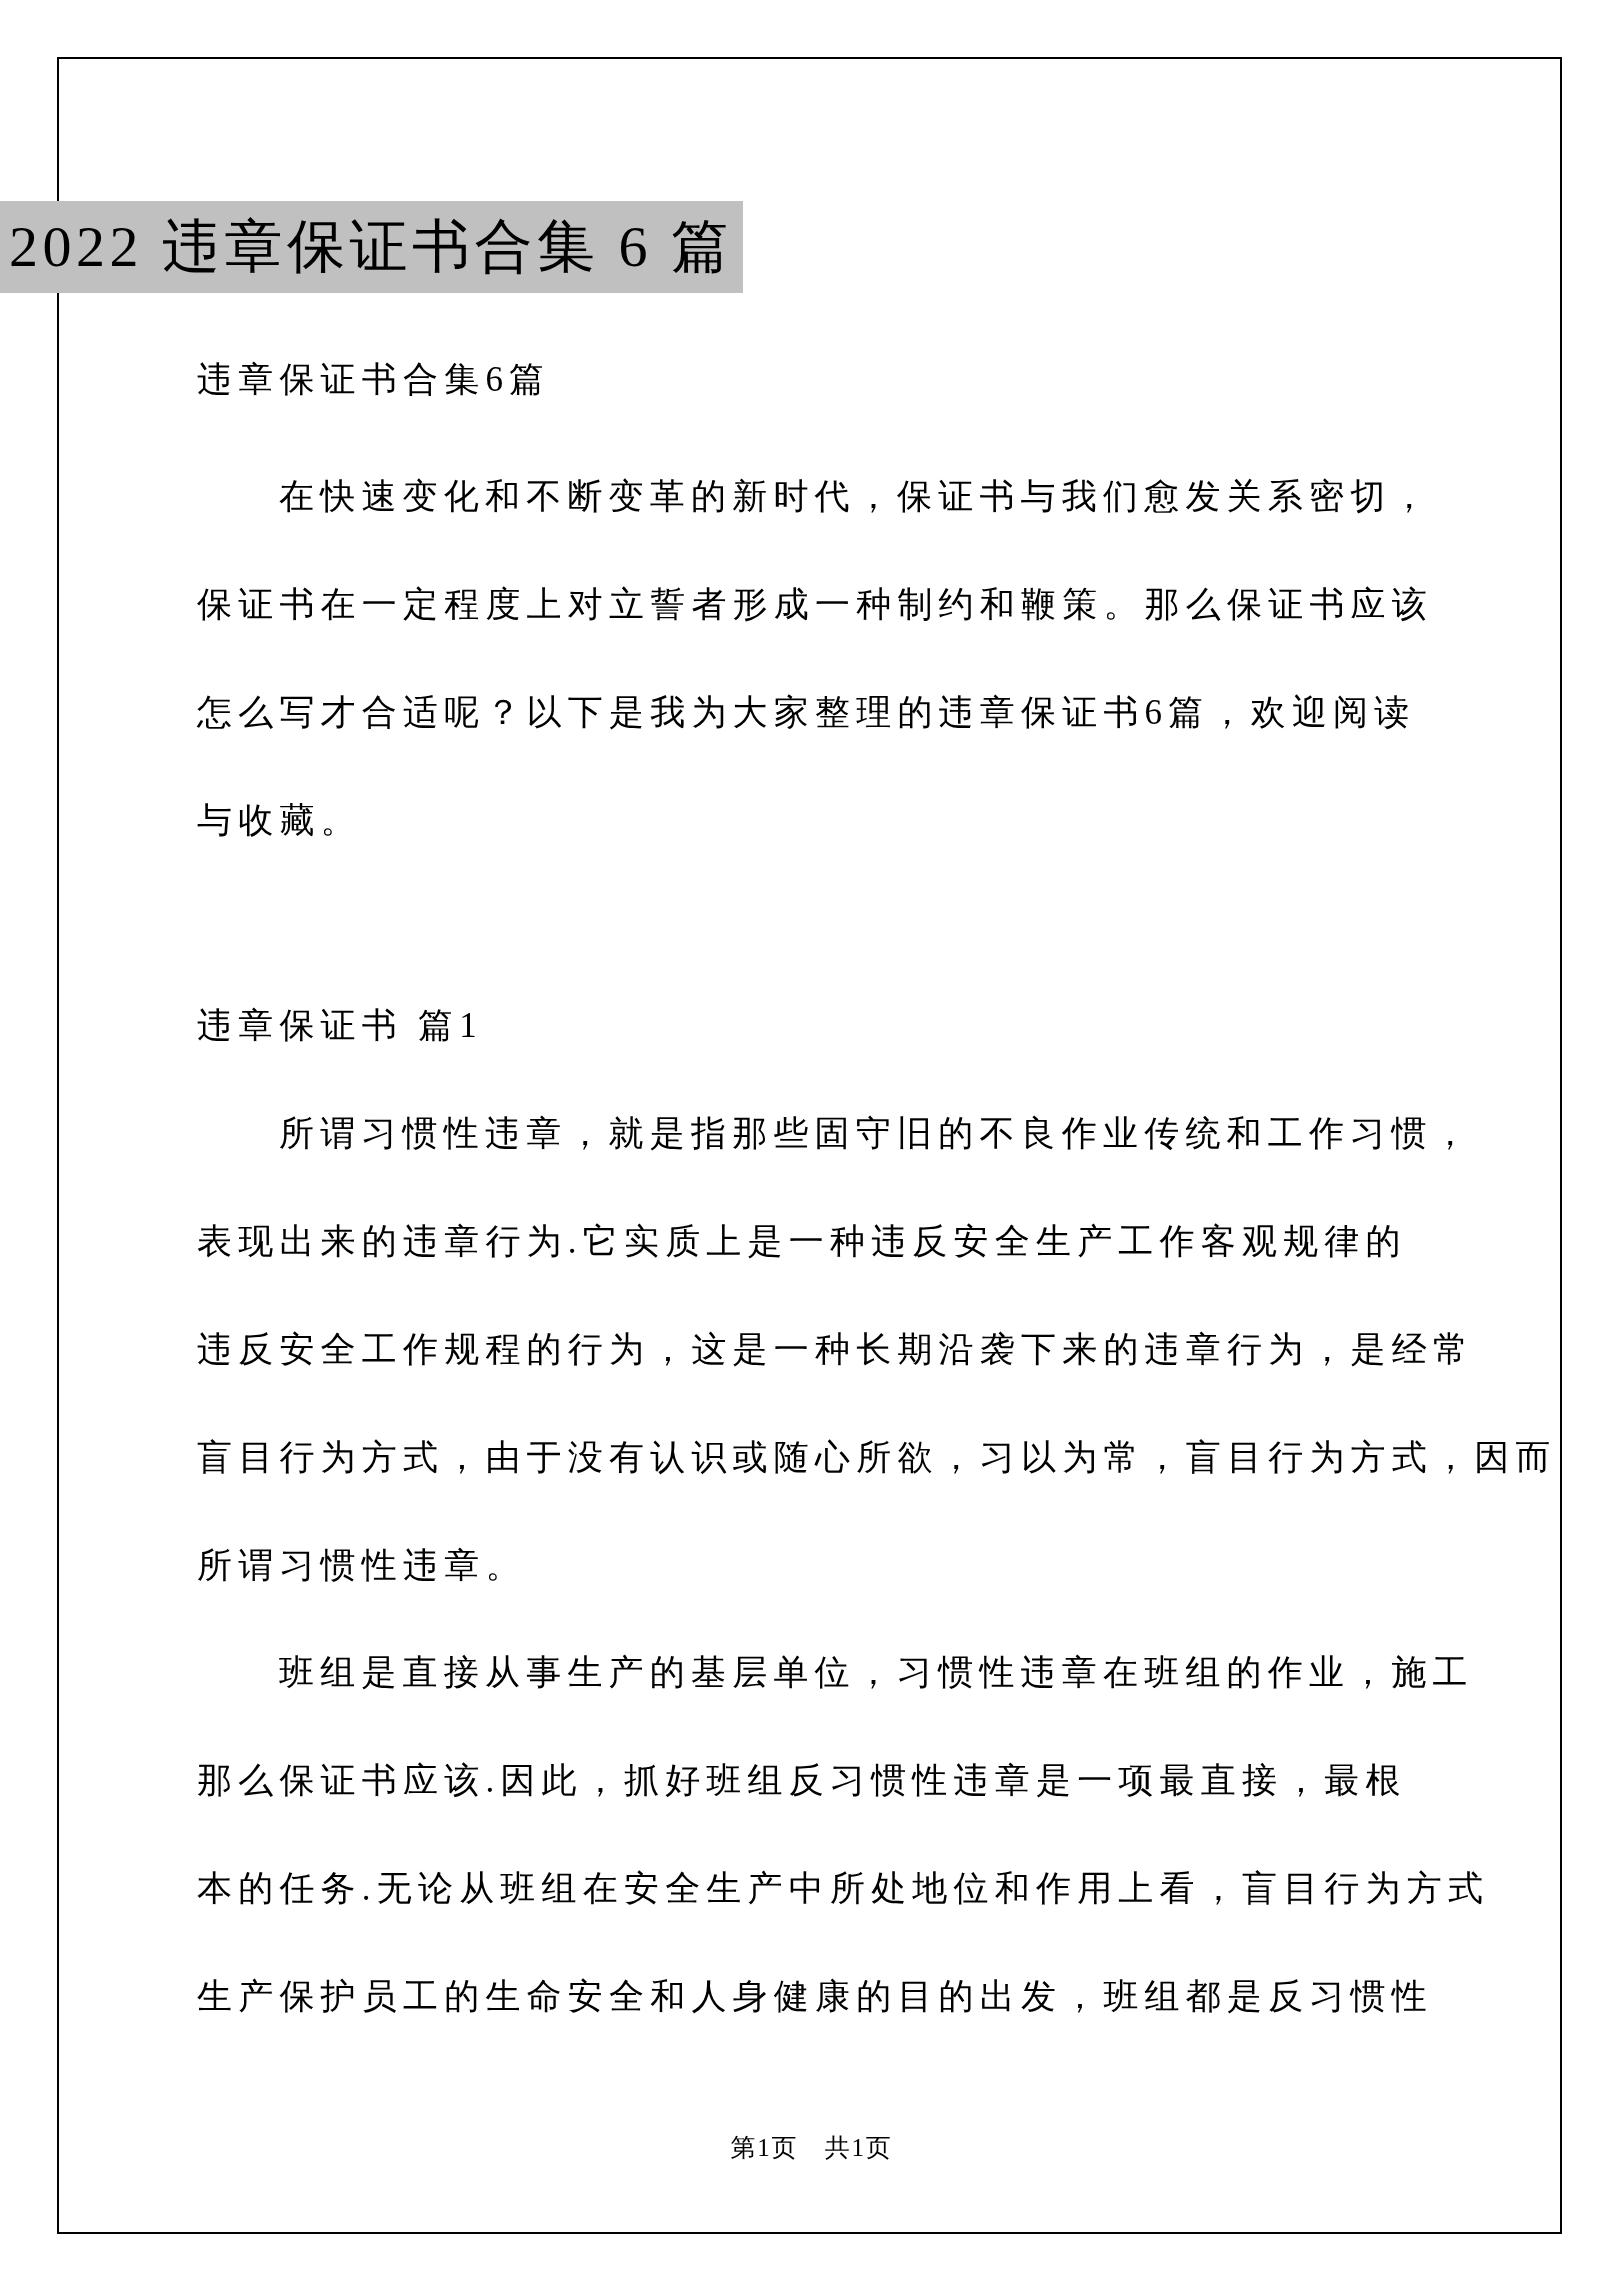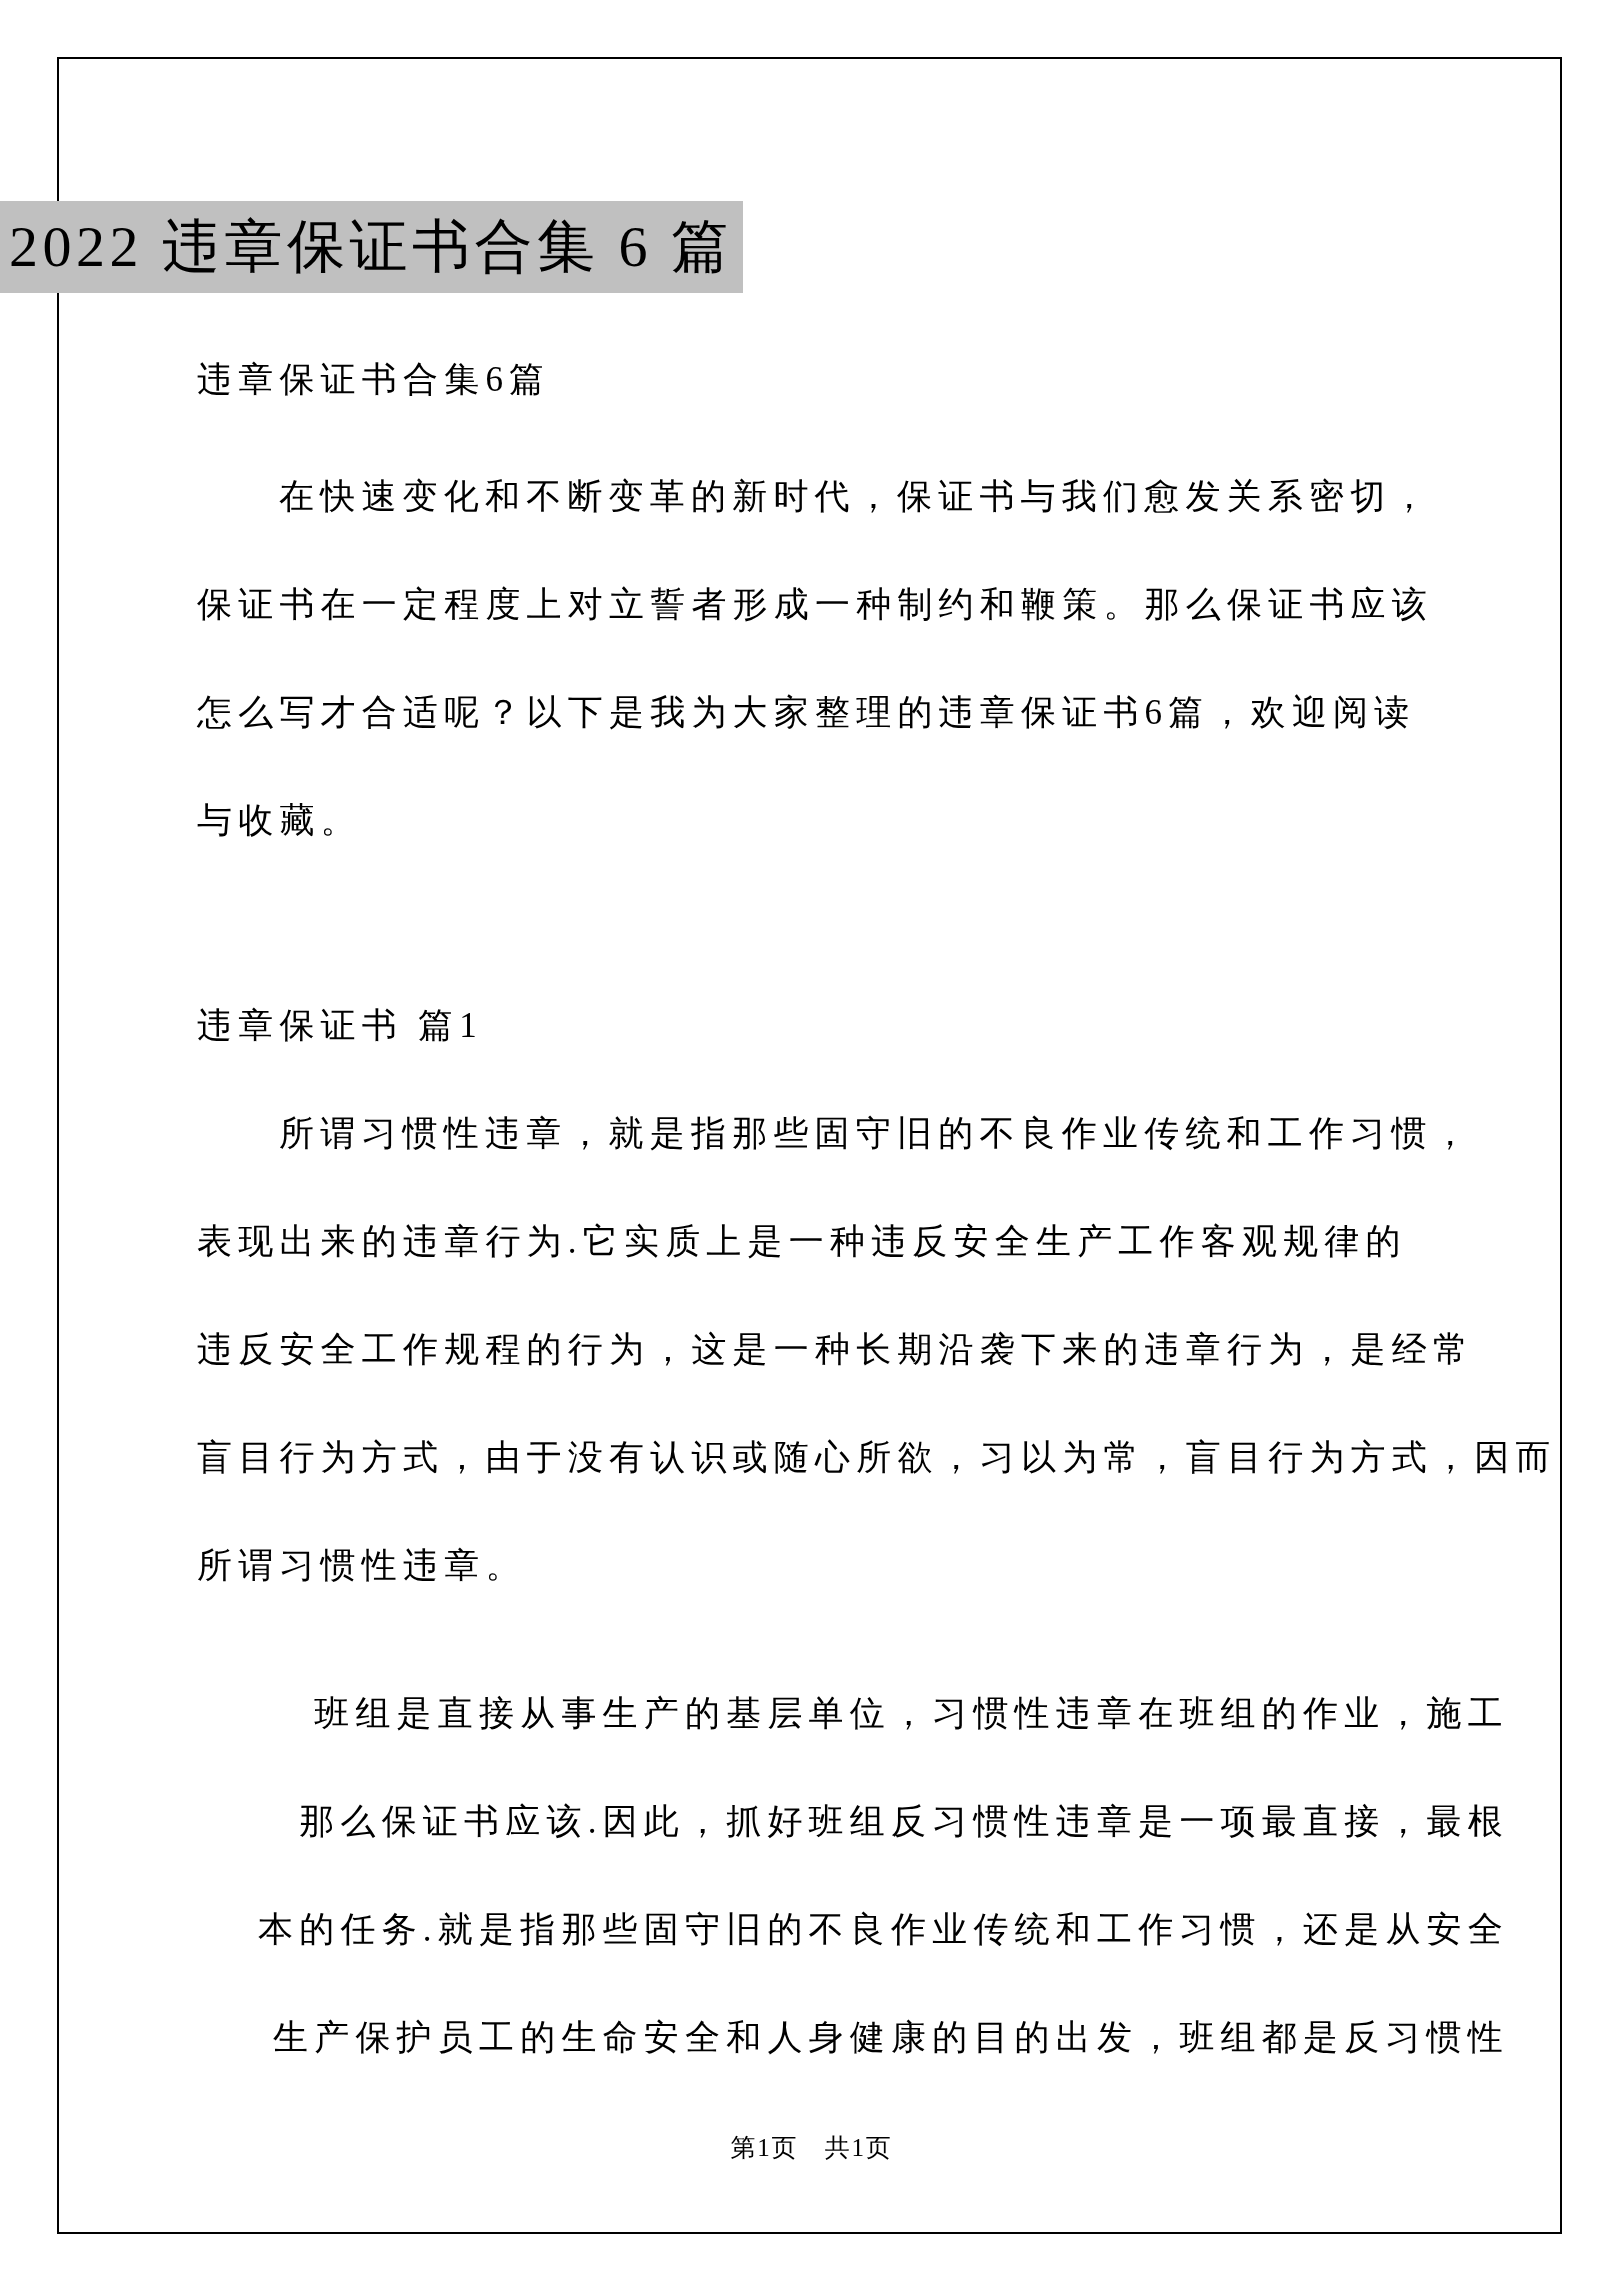"班组是直接从事生产的基层单位，习惯性违章在班组的作业，施工" .para-2 { text-align: right -> none; top: 1660px -> 1619px }
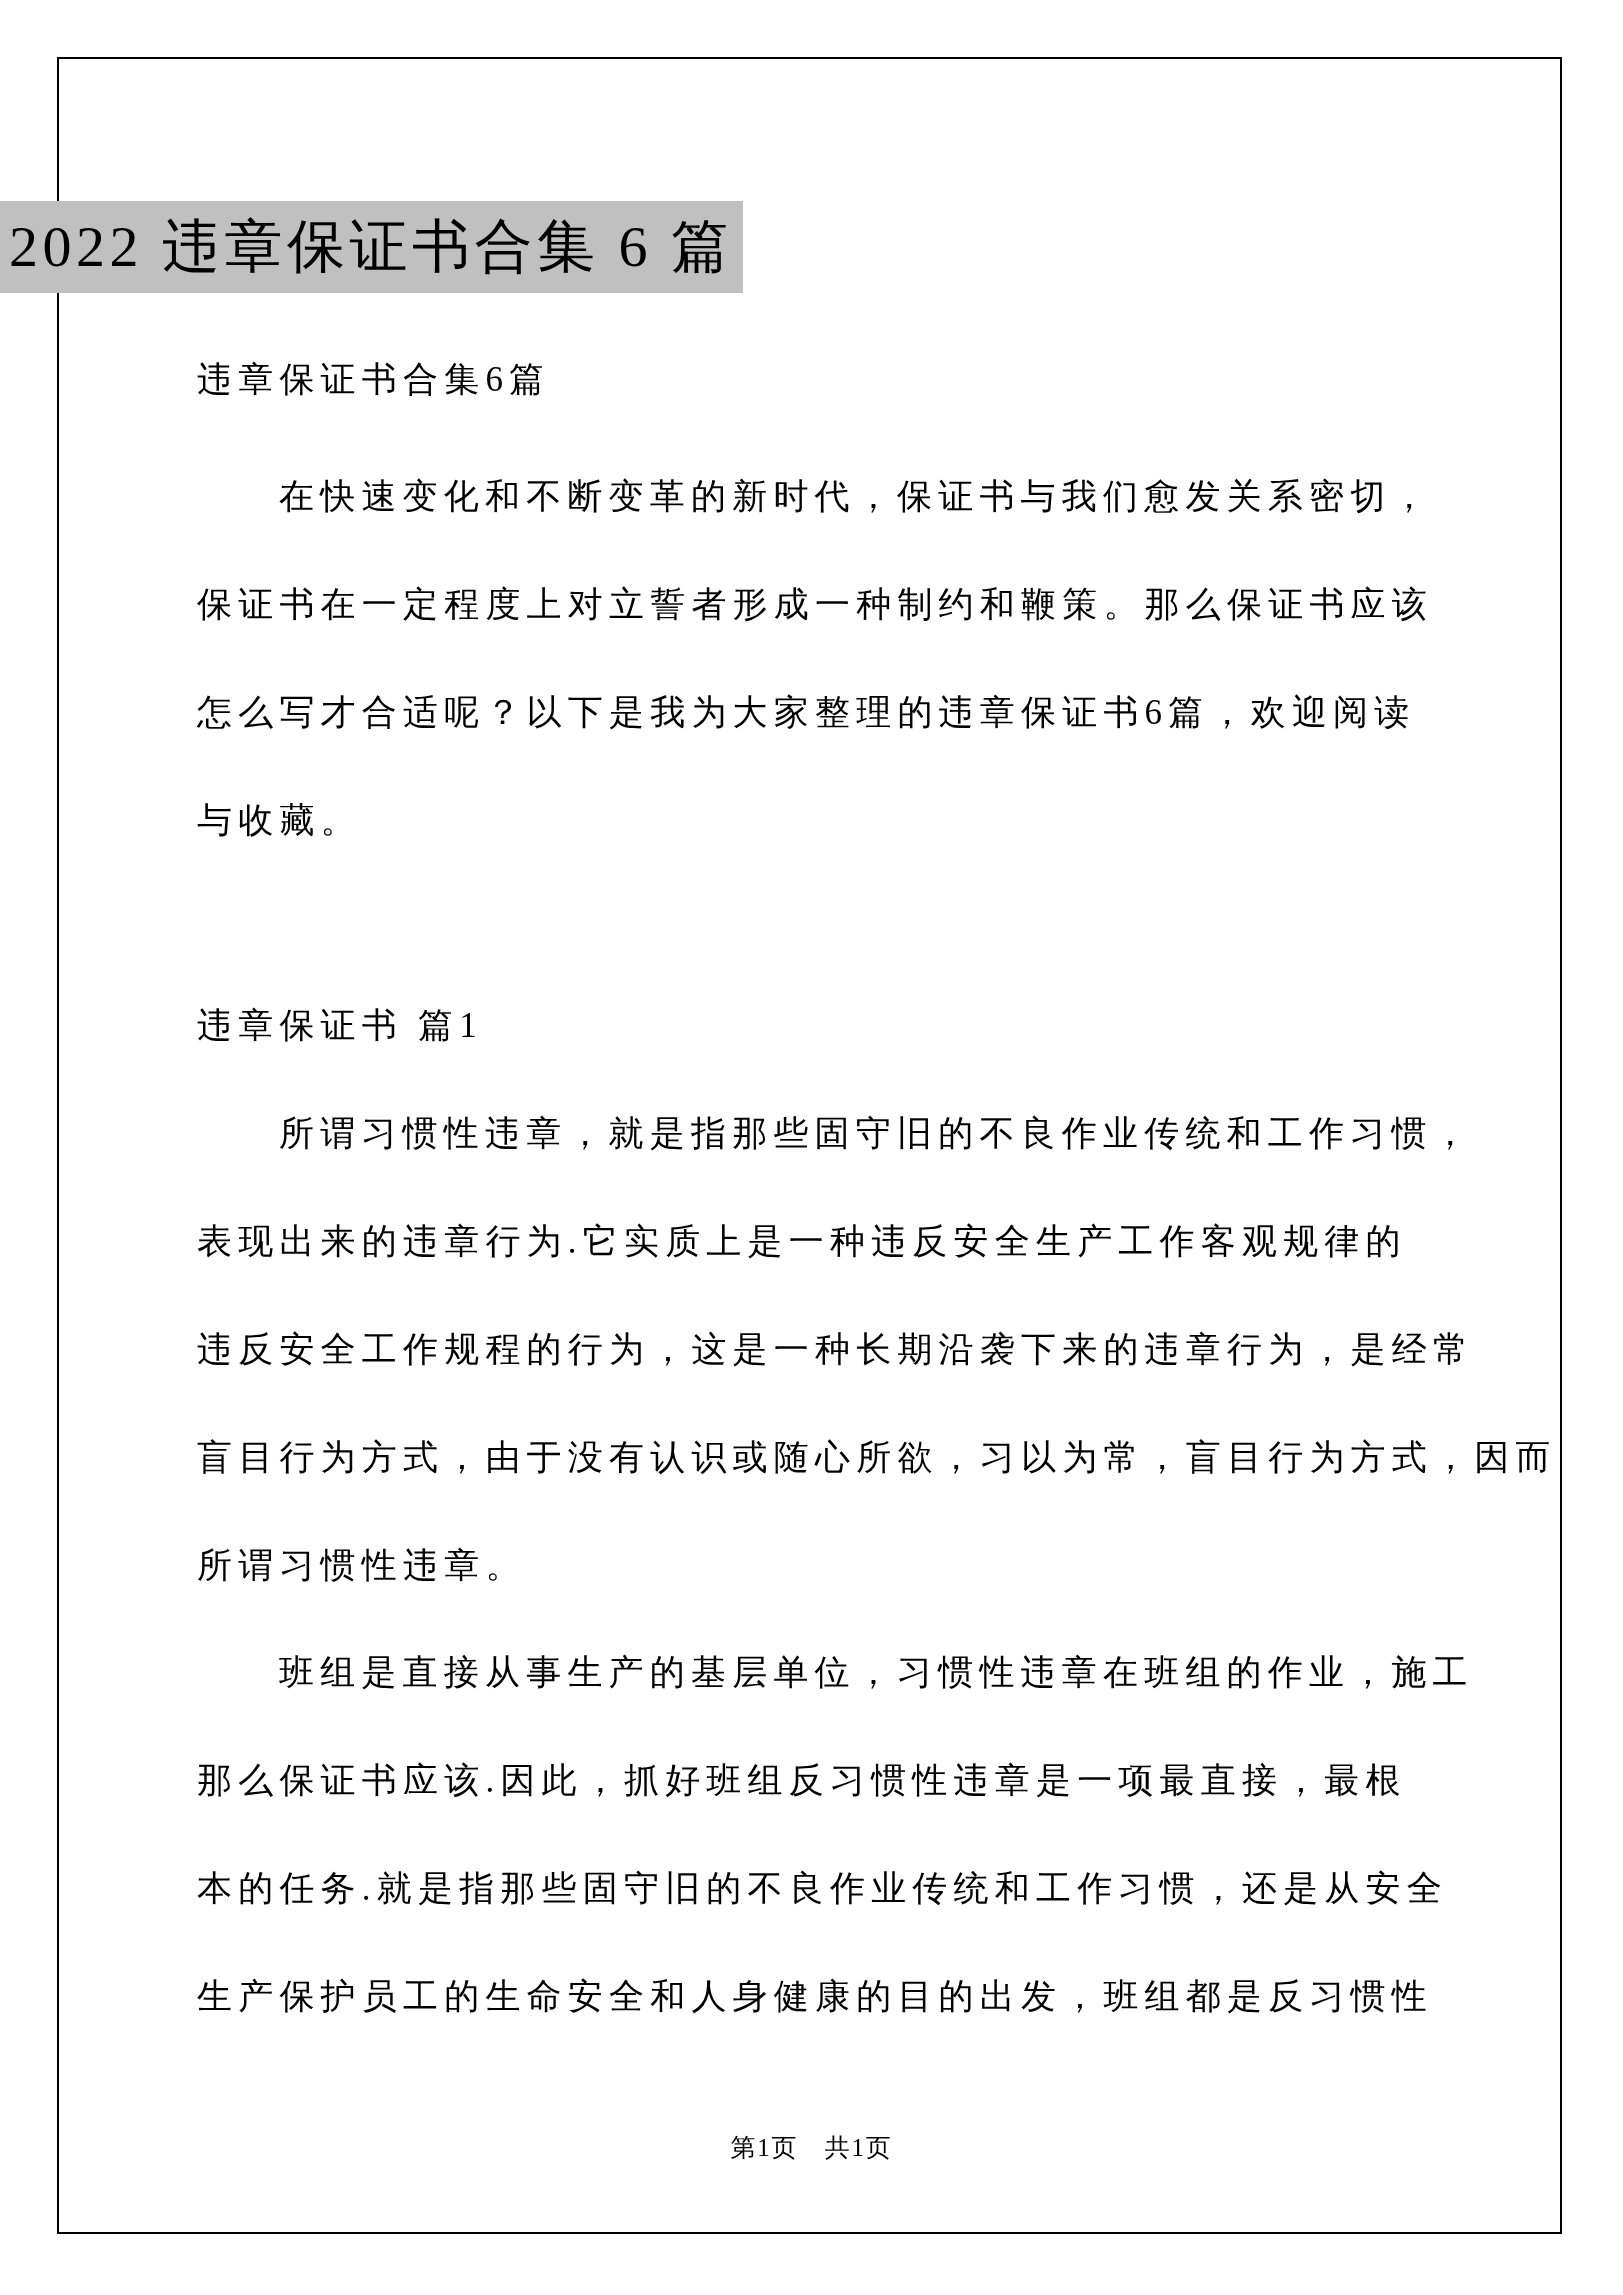"本的任务.就是指那些固守旧的不良作业传统和工作习惯，还是从安全" div.line { text: .就是指那些固守旧的不良作业传统和工作习惯，还是从安全 -> .无论从班组在安全生产中所处地位和作用上看，盲目行为方式 }
